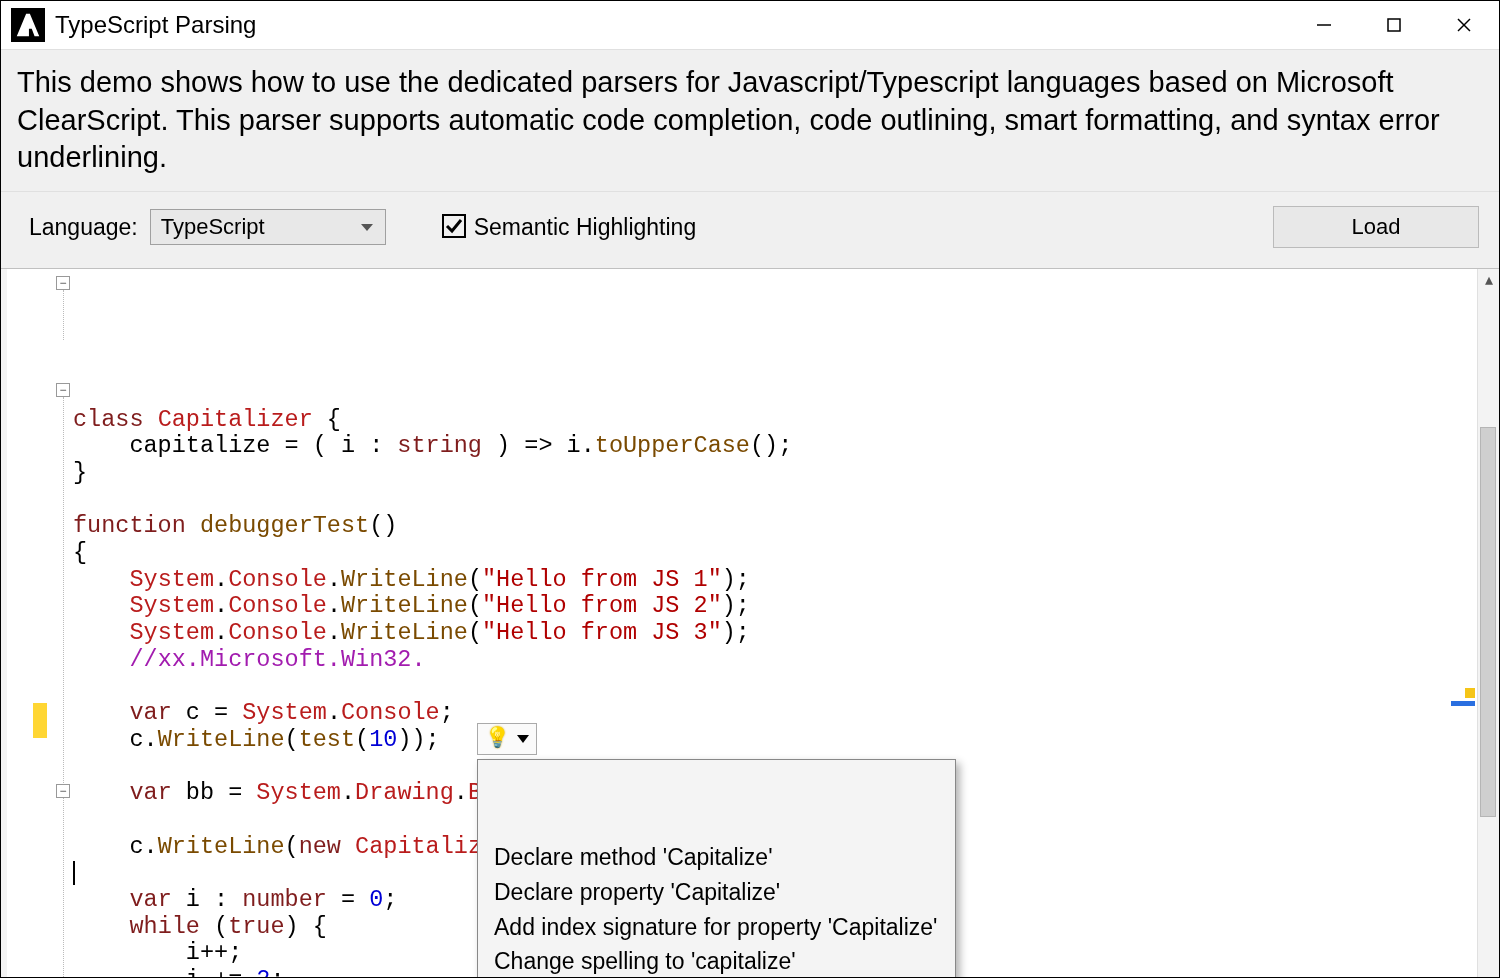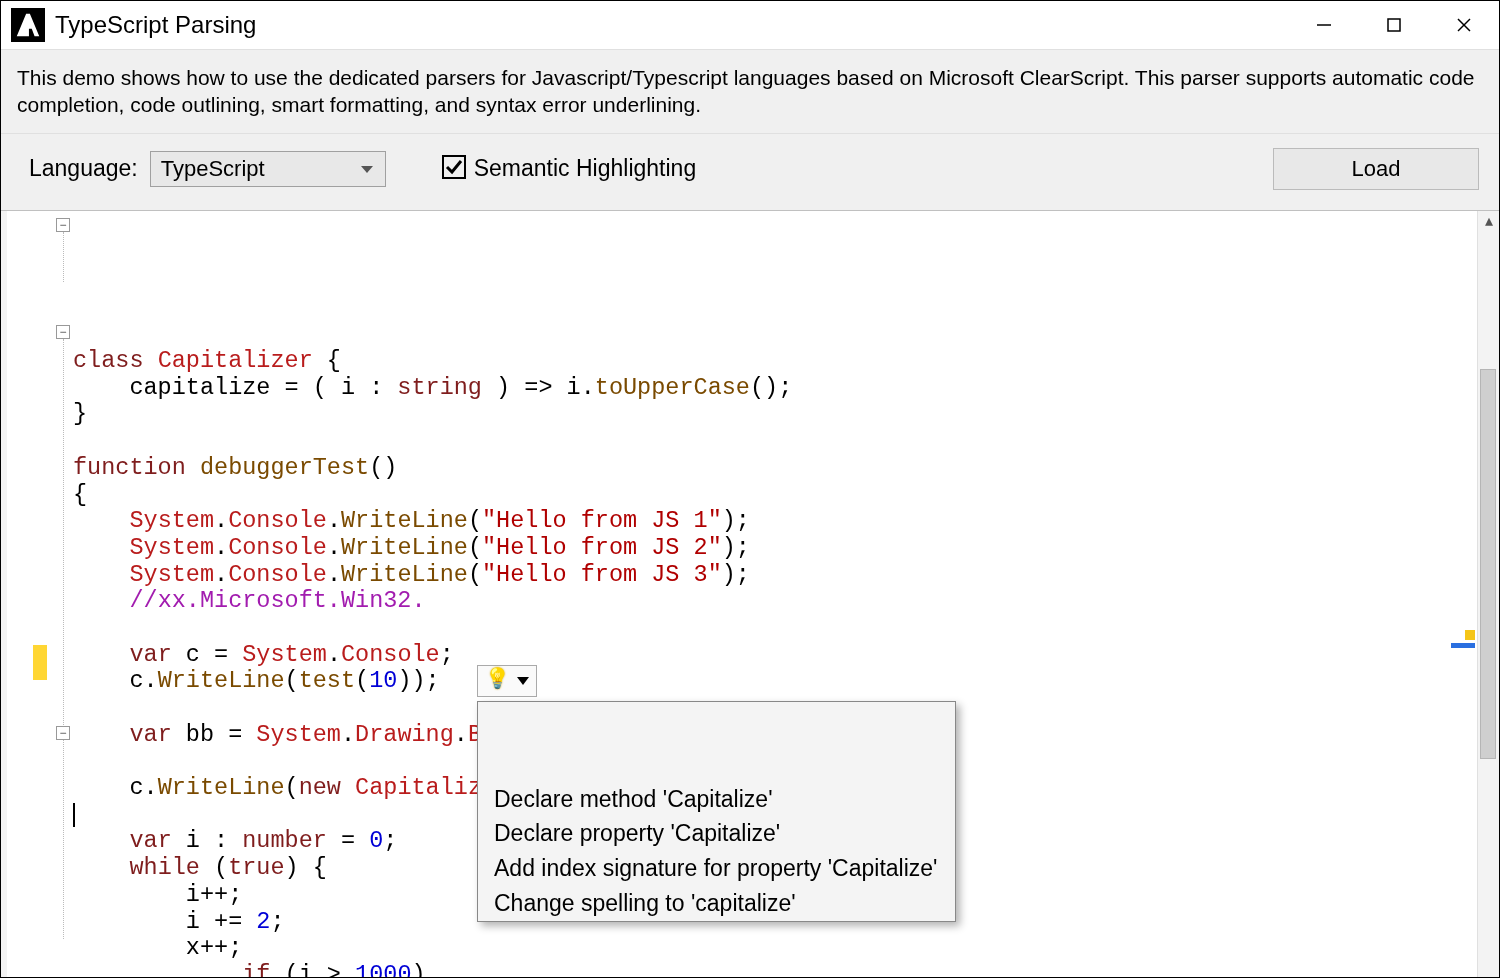"This demo shows how to" .description { font-size: 21px -> 29px }
